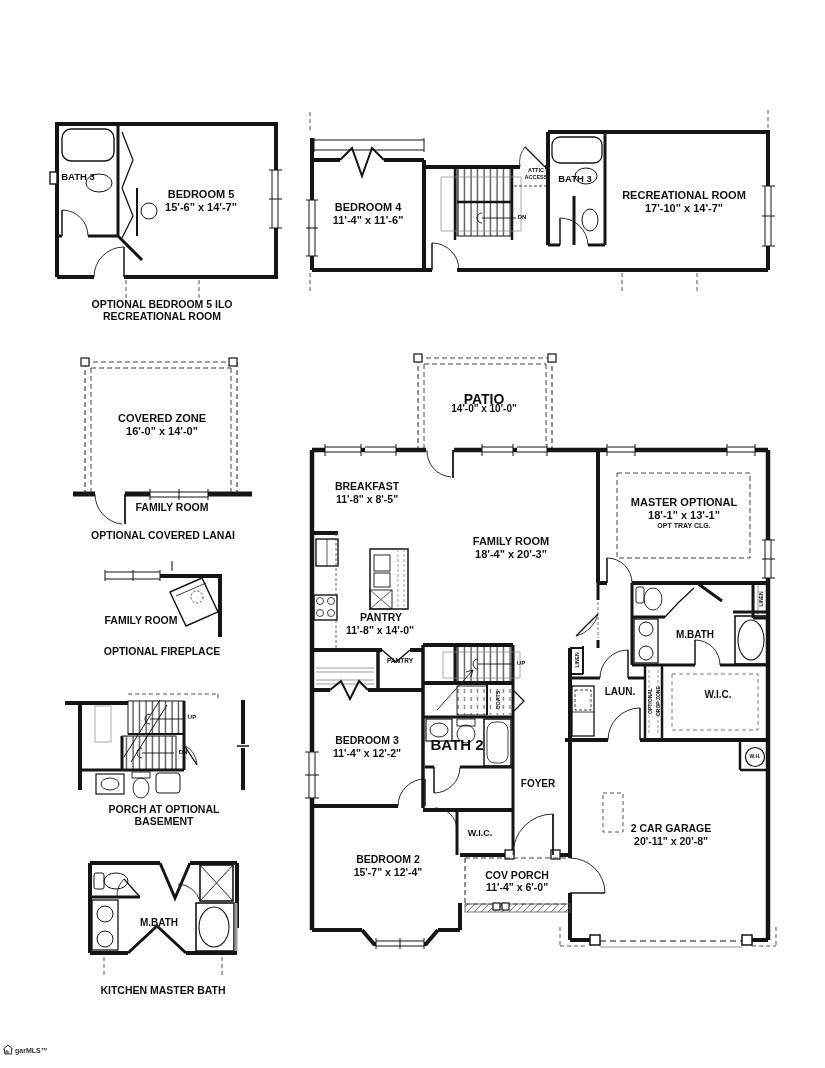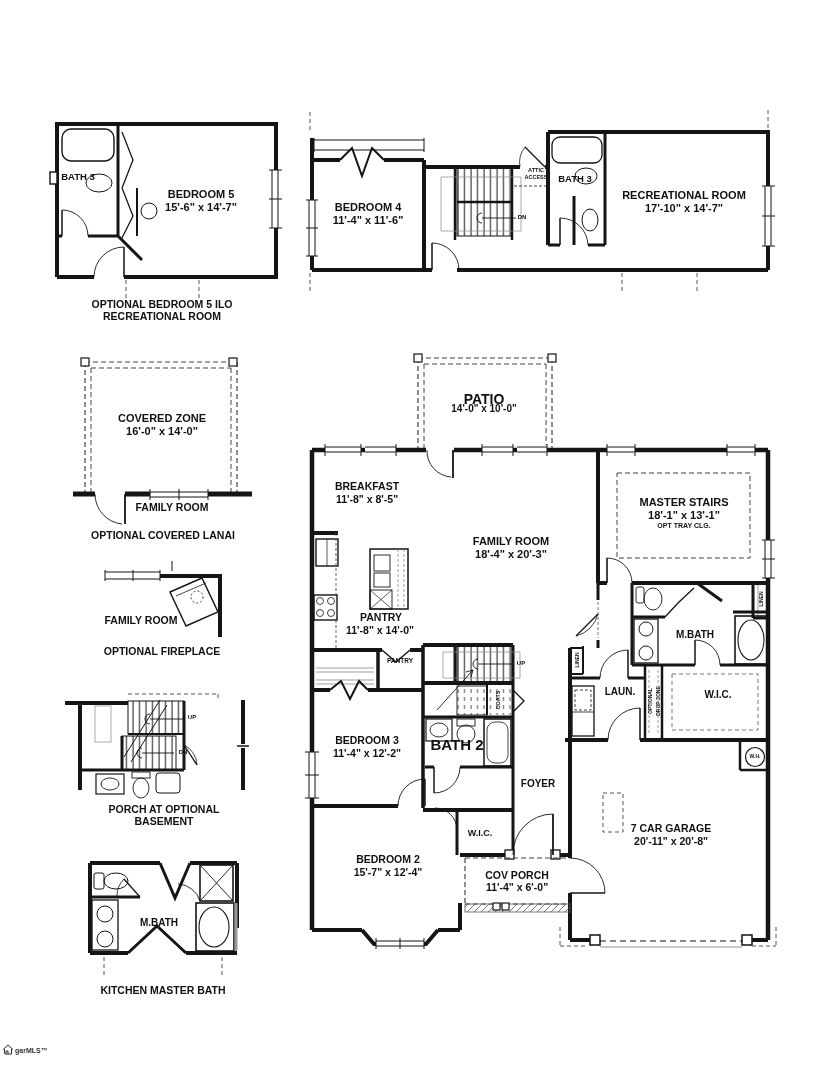"MASTER STAIRS" div.lbl { text: STAIRS -> OPTIONAL }
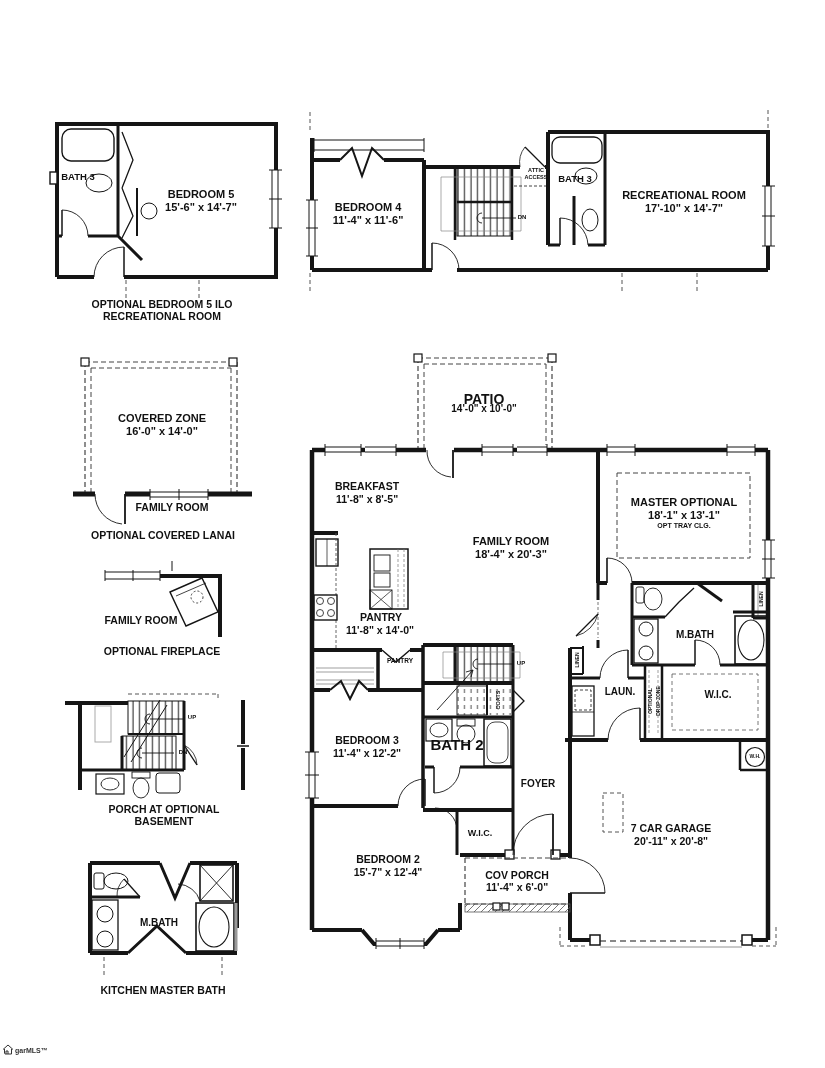"7 CAR GARAGE" div.lbl { text: 7 -> 2 }
